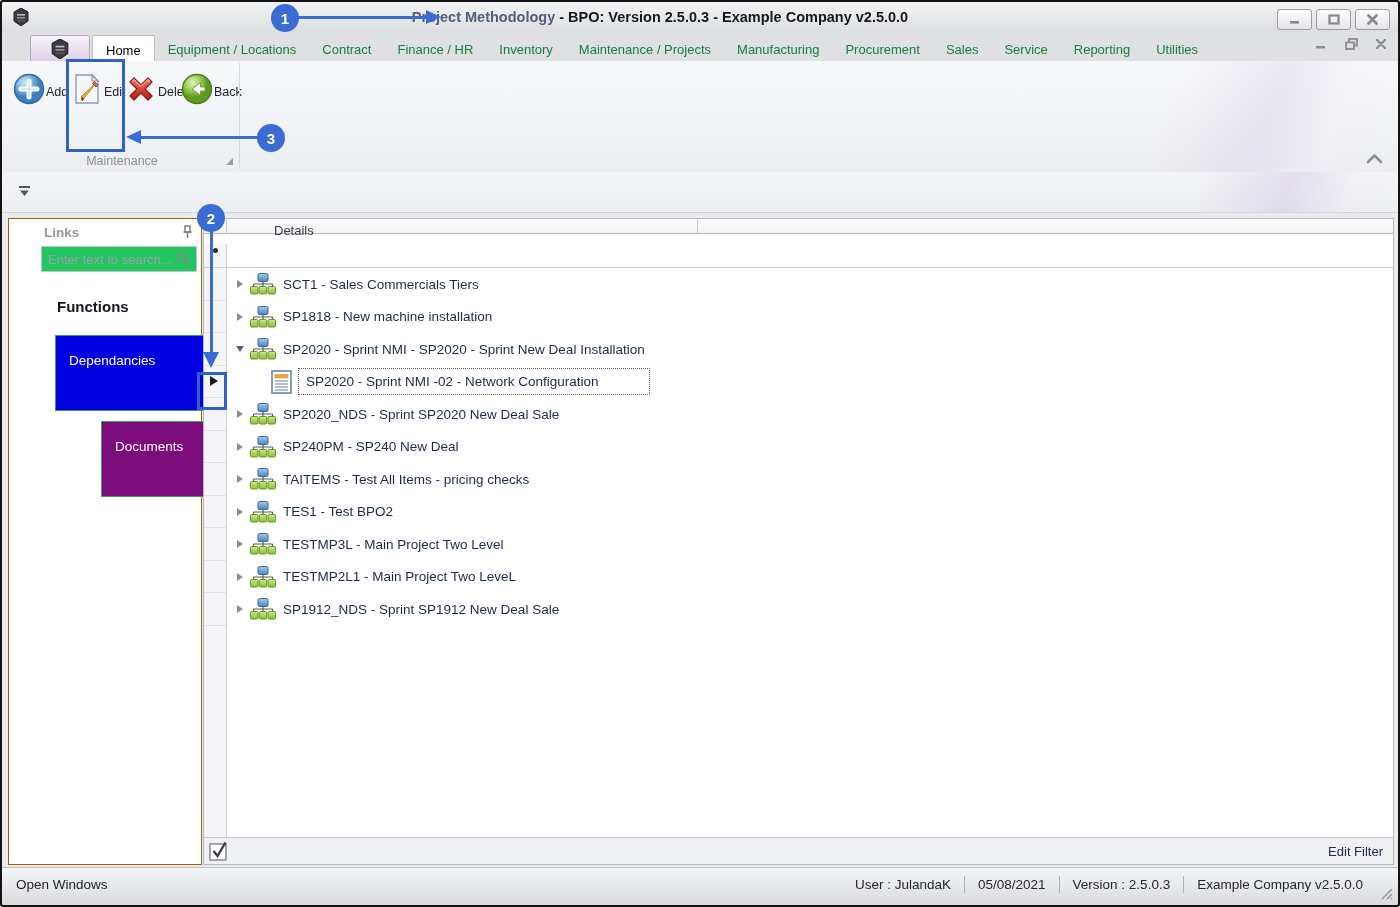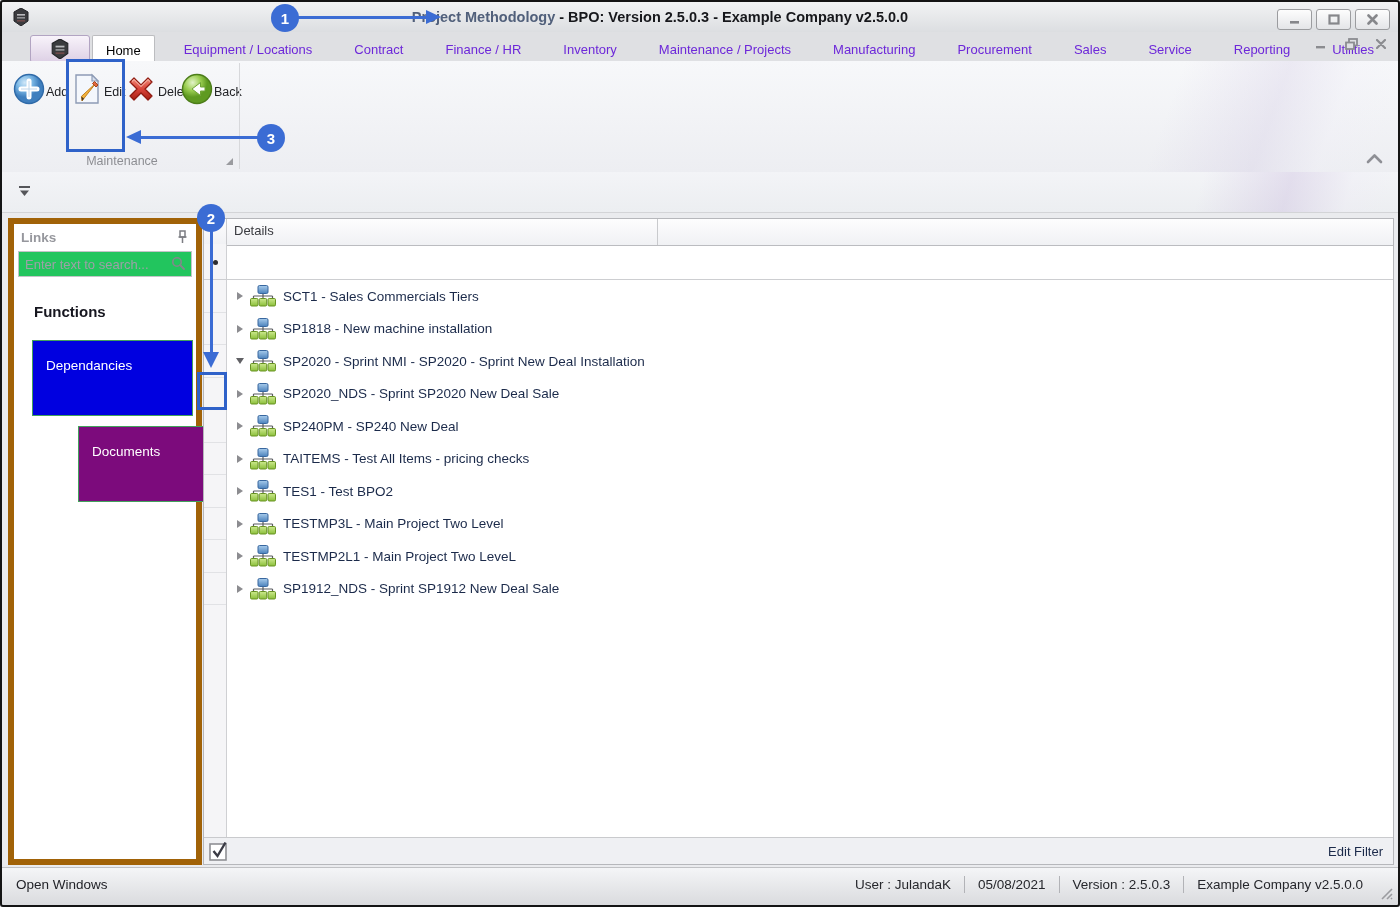"Home" .tabs { gap: 16px -> none }
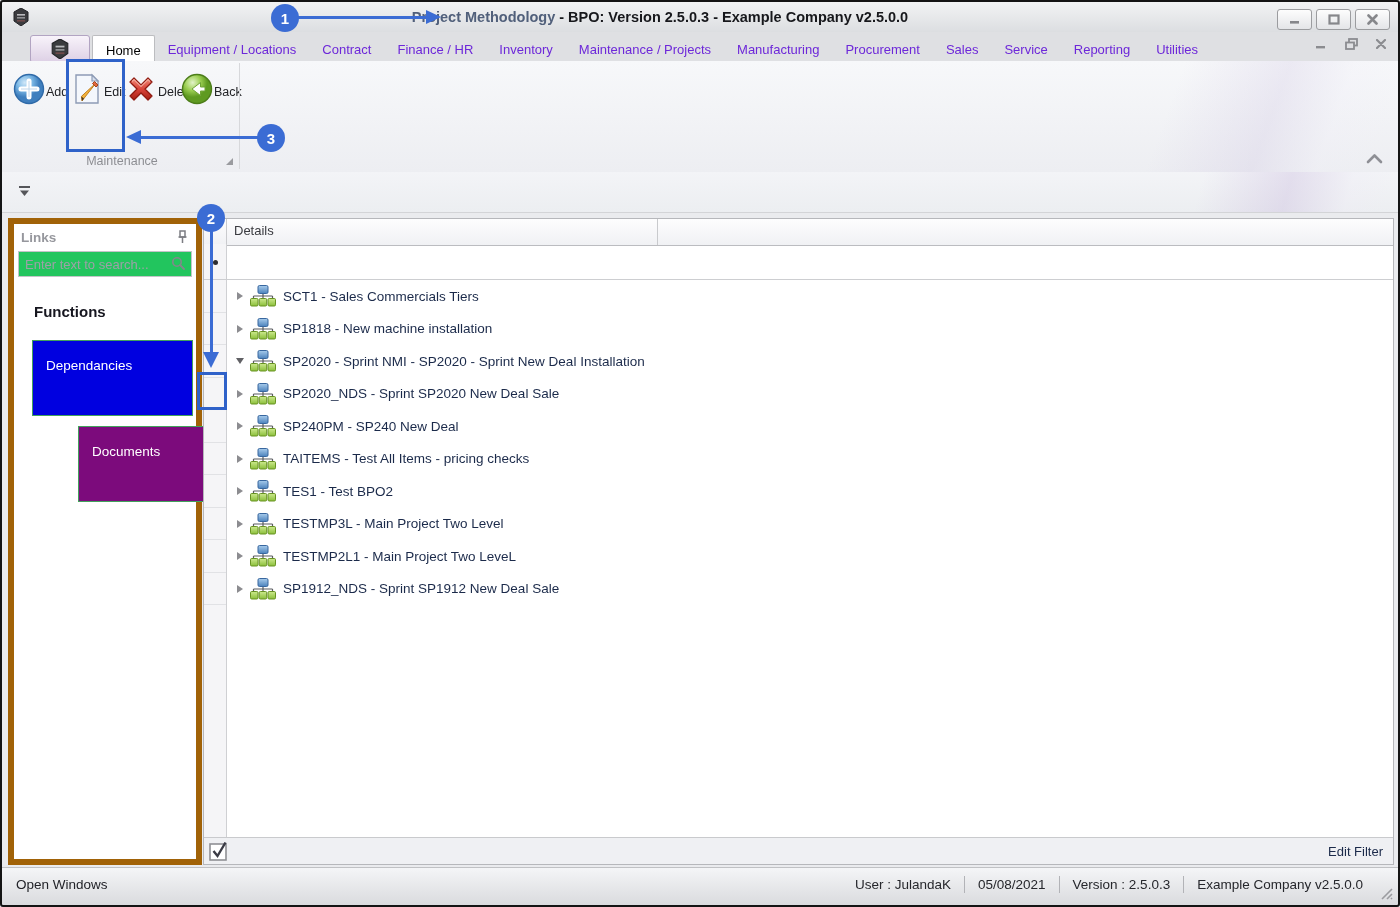"Equipment / Locations" .tab { color: #6d28d9 -> #15803d }
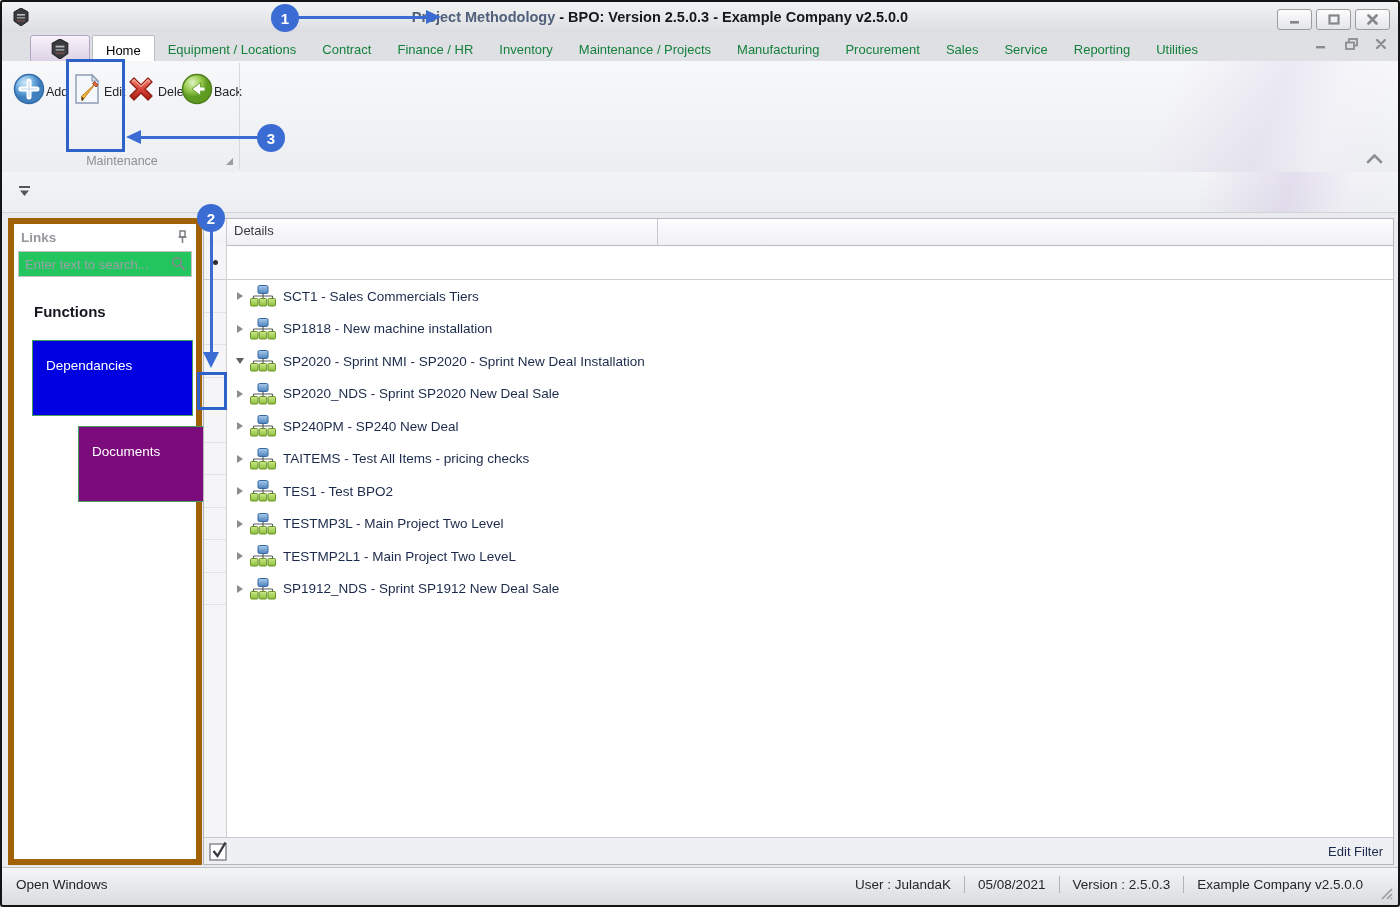"Links" .links-panel { border: 6px solid #a16207 -> 1px solid #a16207; padding-left: none -> 28px }
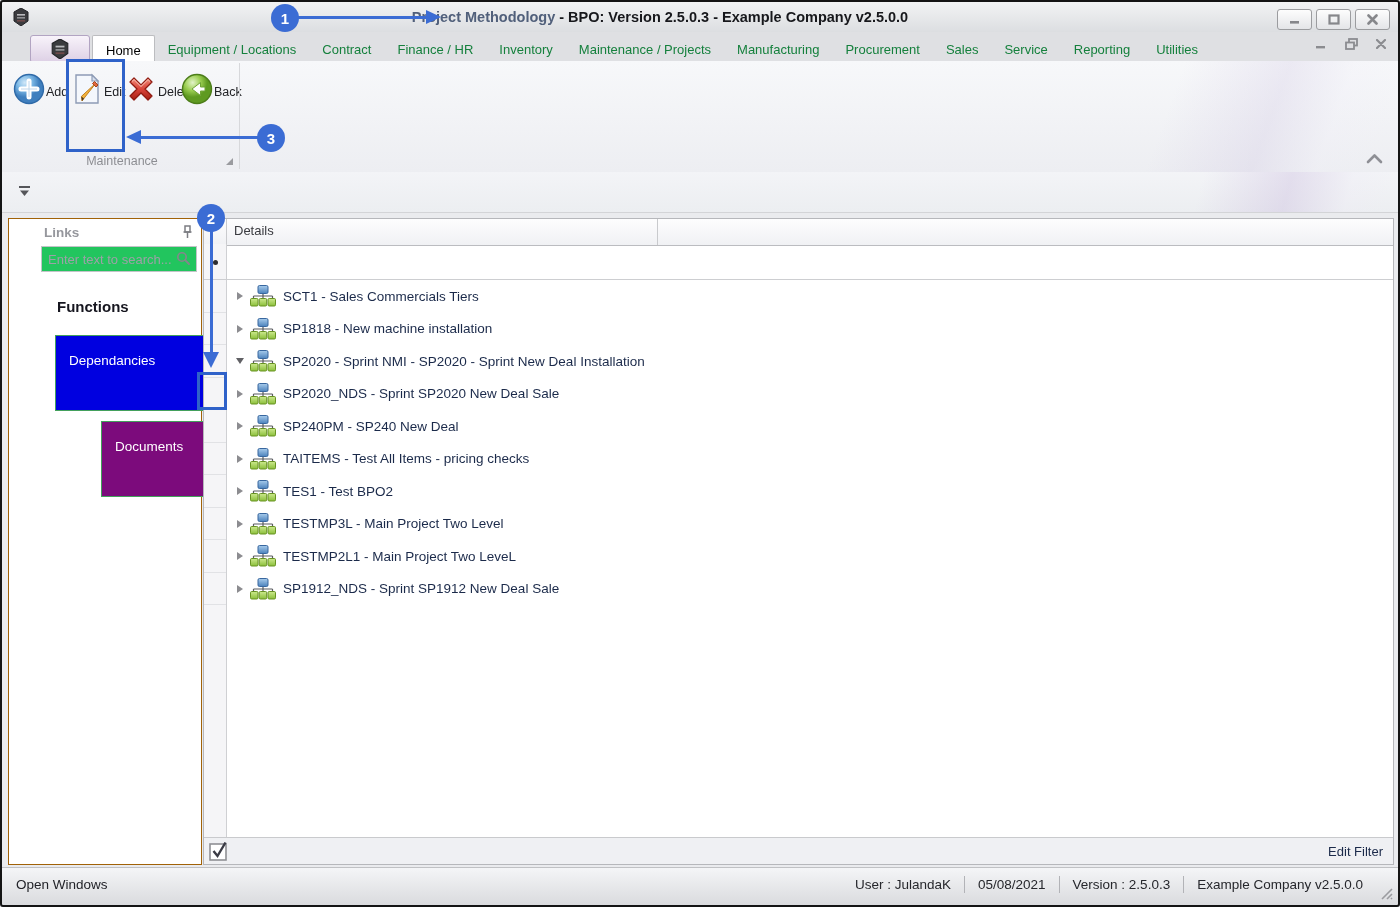"Details" .ghead { gap: none -> 40px; height: 27px -> 15px }
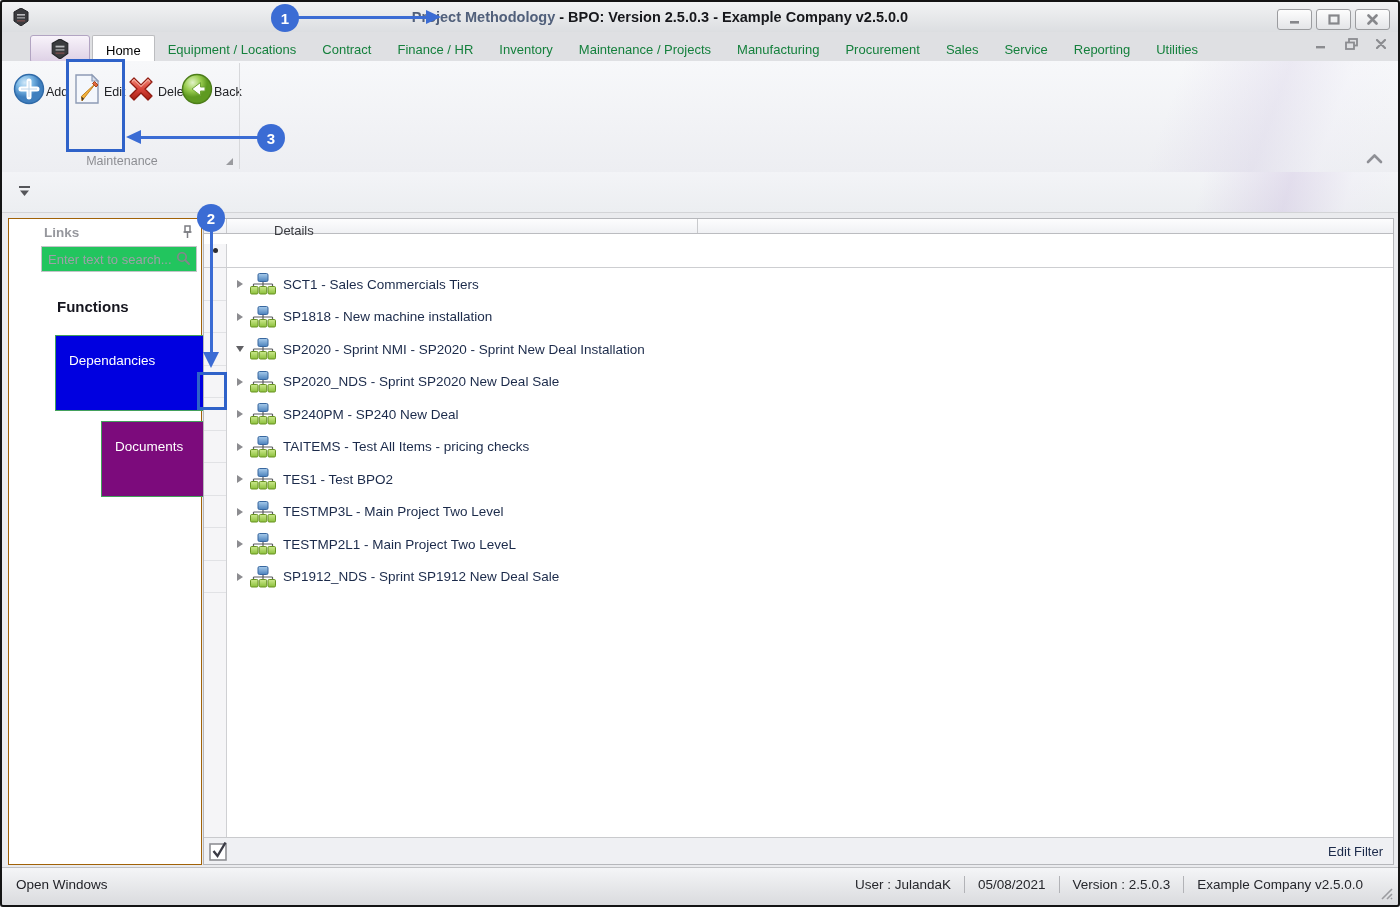"SP2020 - Sprint NMI -02" div.trow { html: none -> <div> <div></div> <div> <span> <svg> <rect></rect> <rect></rect> <path></path> </svg> </span> <span>SP2020 - Sprint NMI -02 - Network Configuration</span> </div> </div> }
